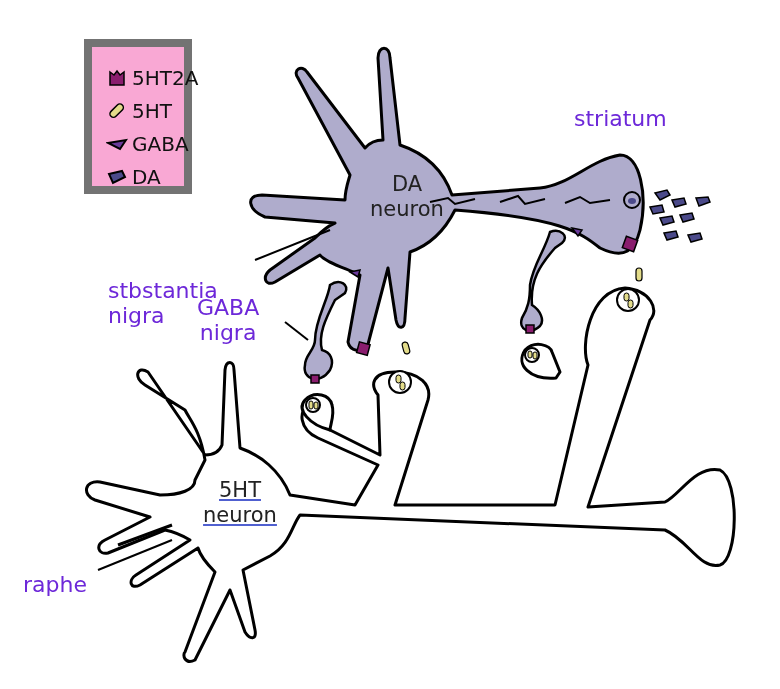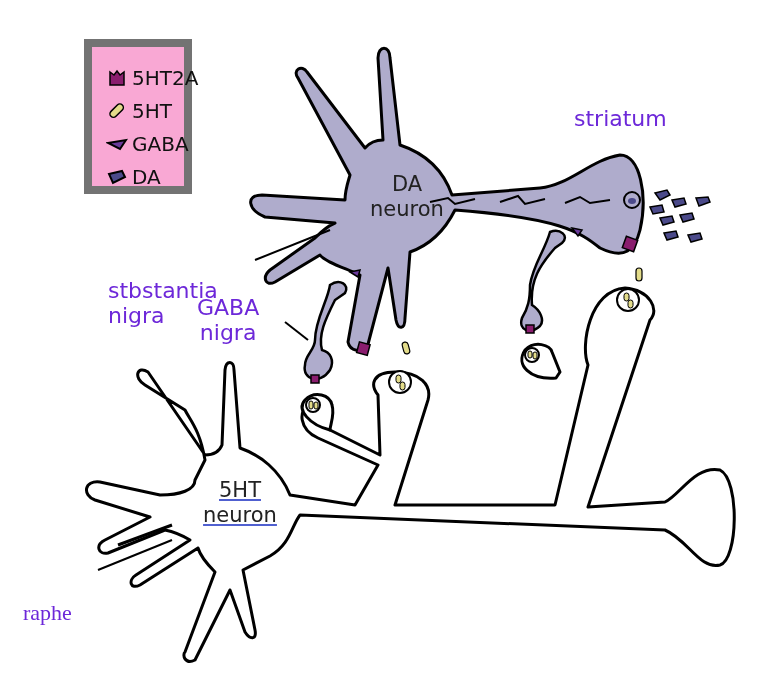"raphe" div.lbl { font-family: Liberation Serif, serif -> none; top: 600px -> 572px }
